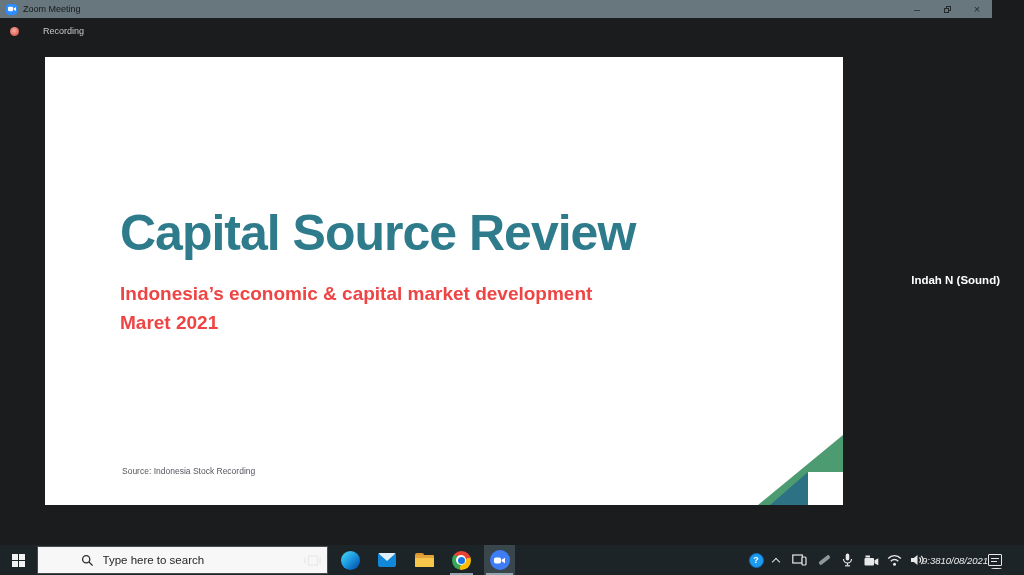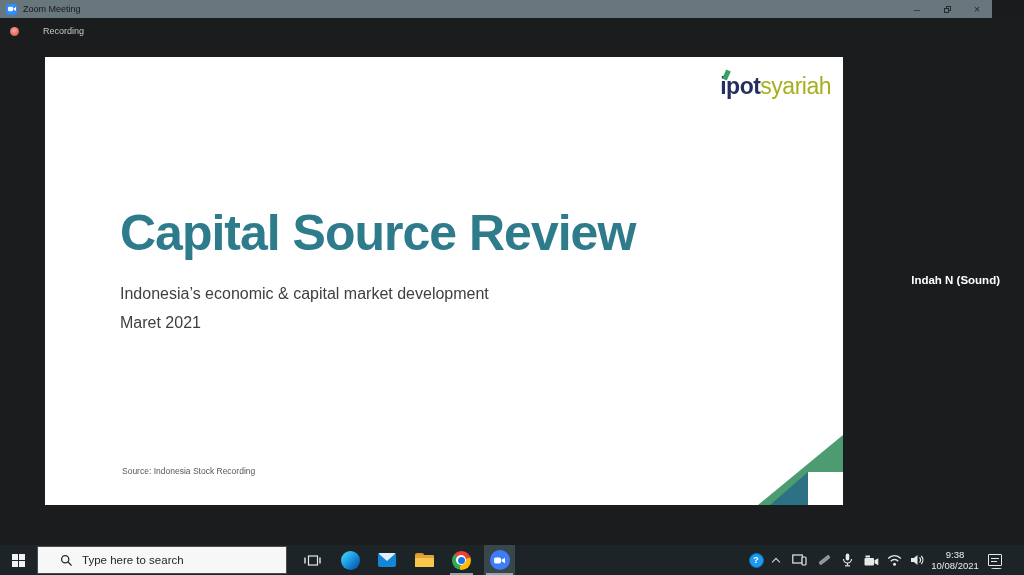"ipotsyariah" div.logo { html: <div> <span></span> <span>ipot</span><span>syariah</span> </div> -> none }
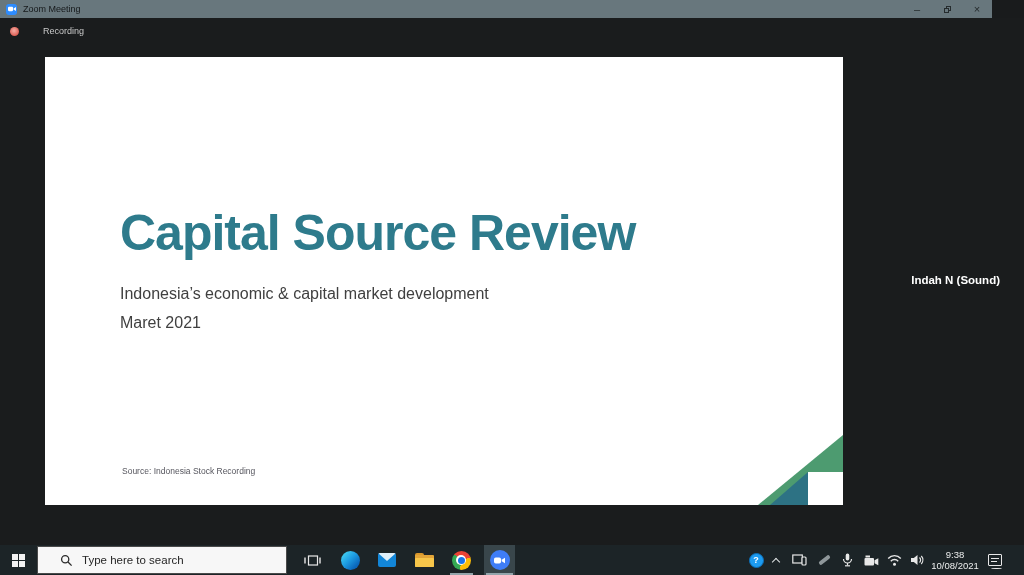"Indonesia’s economic & capital market" .slide-subs { color: #404040 -> #ef4444; font-size: 16px -> 19px; font-weight: normal -> bold }
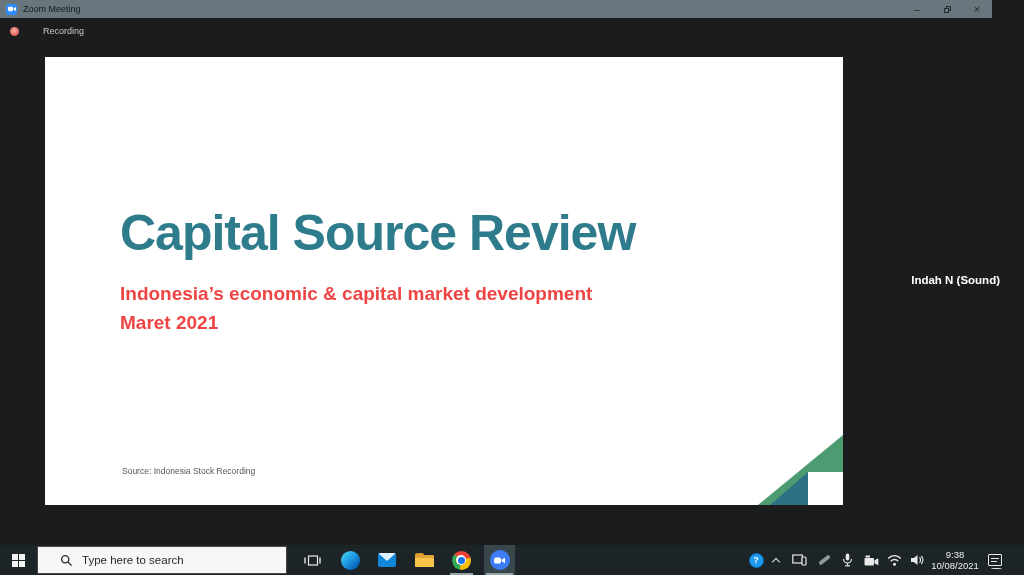"Type here to search" .search-box { width: 250px -> 291px }
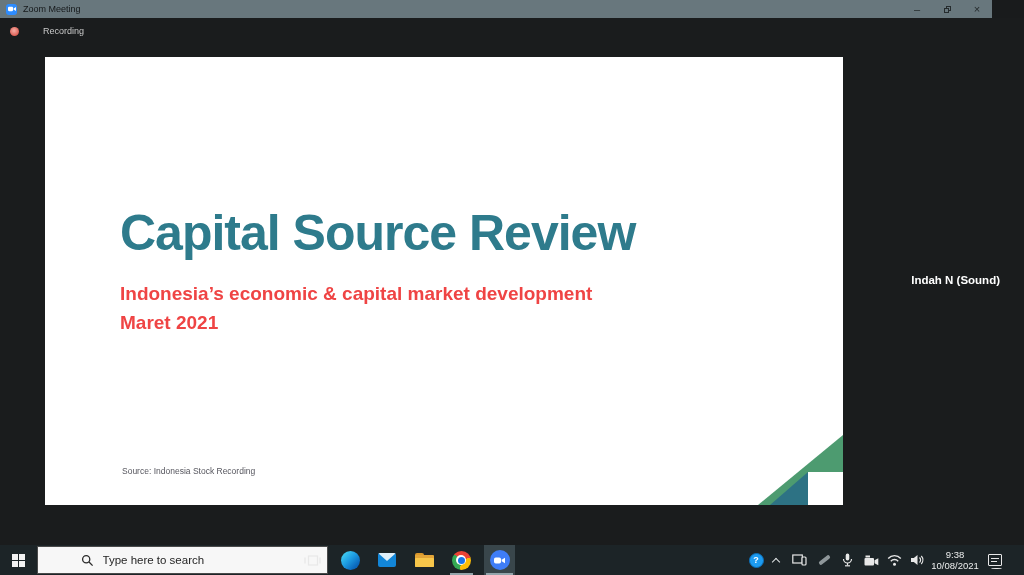"9:38" .clock { flex-direction: column -> row; font-style: none -> italic }
